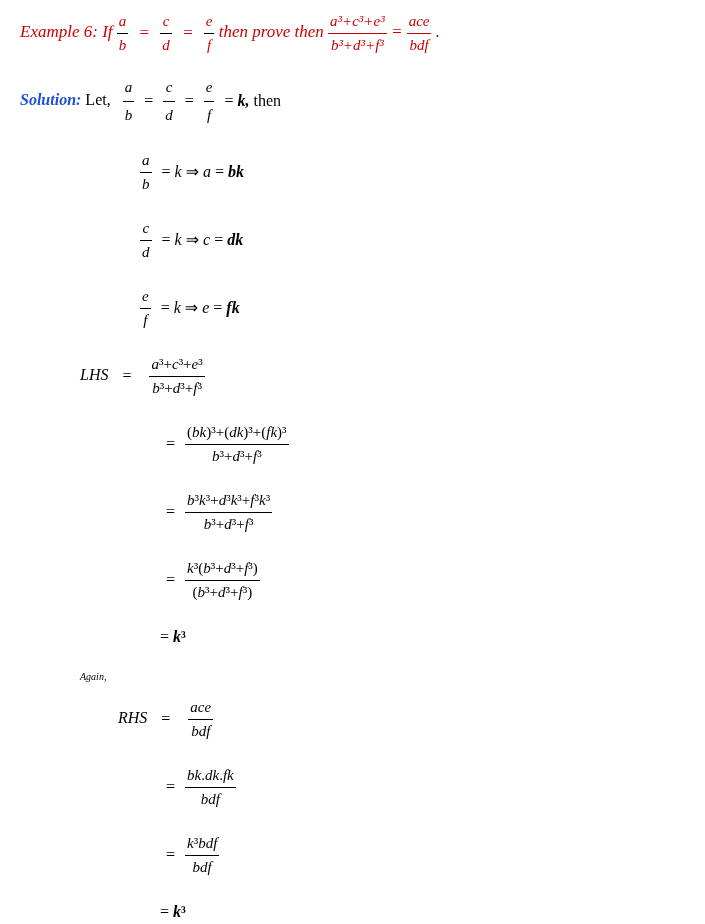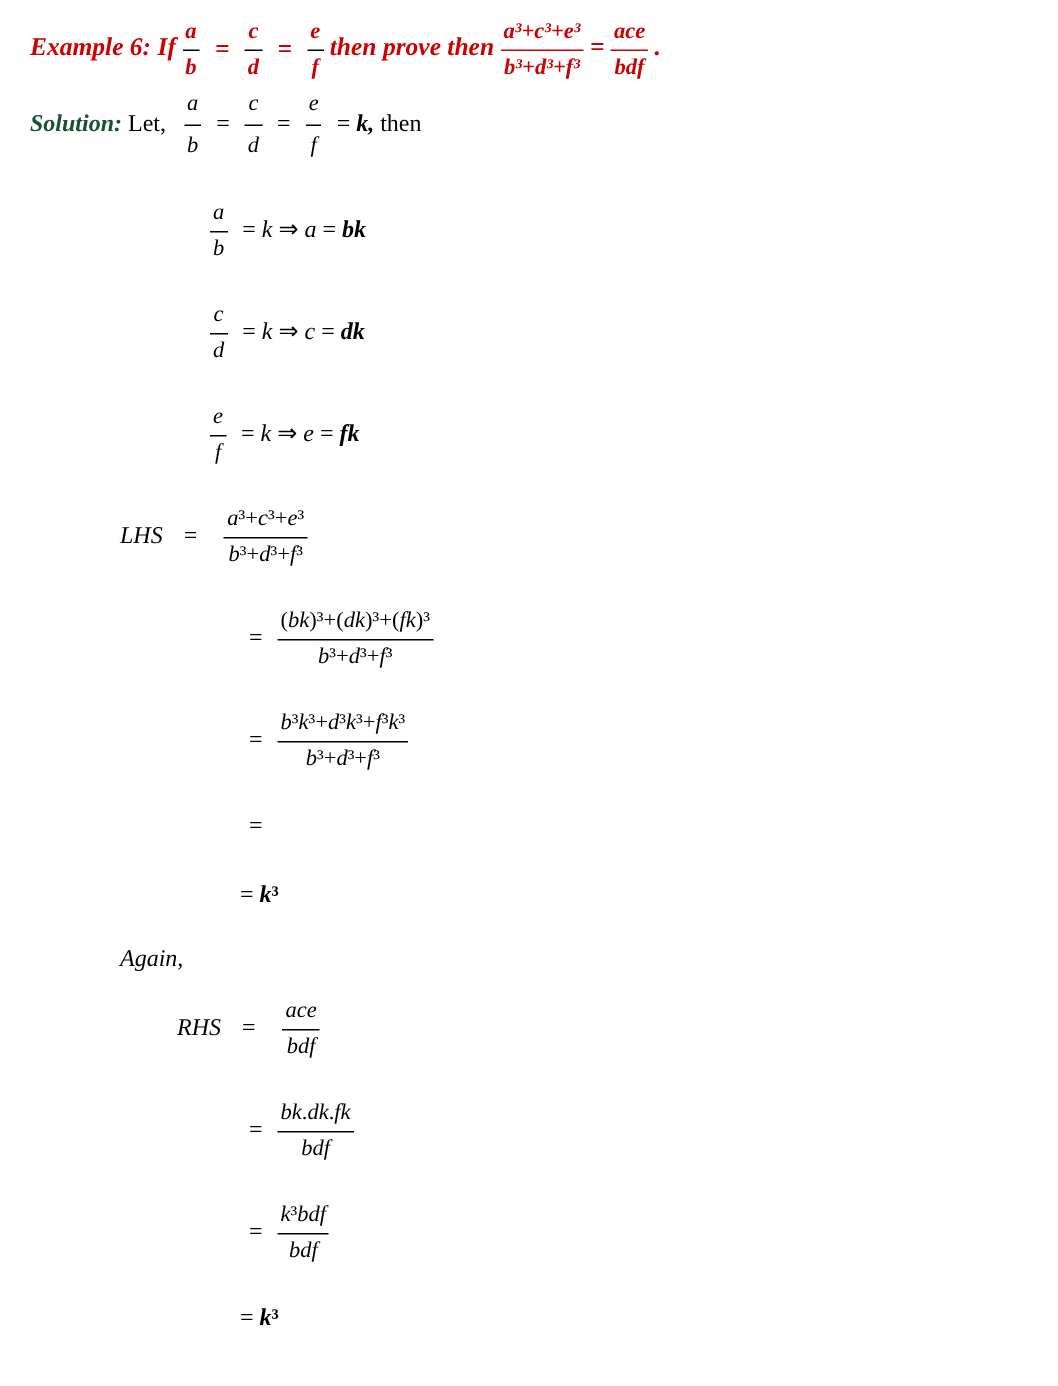"Example 6: If" .example-title { font-weight: bold -> normal; margin-bottom: none -> 18px }
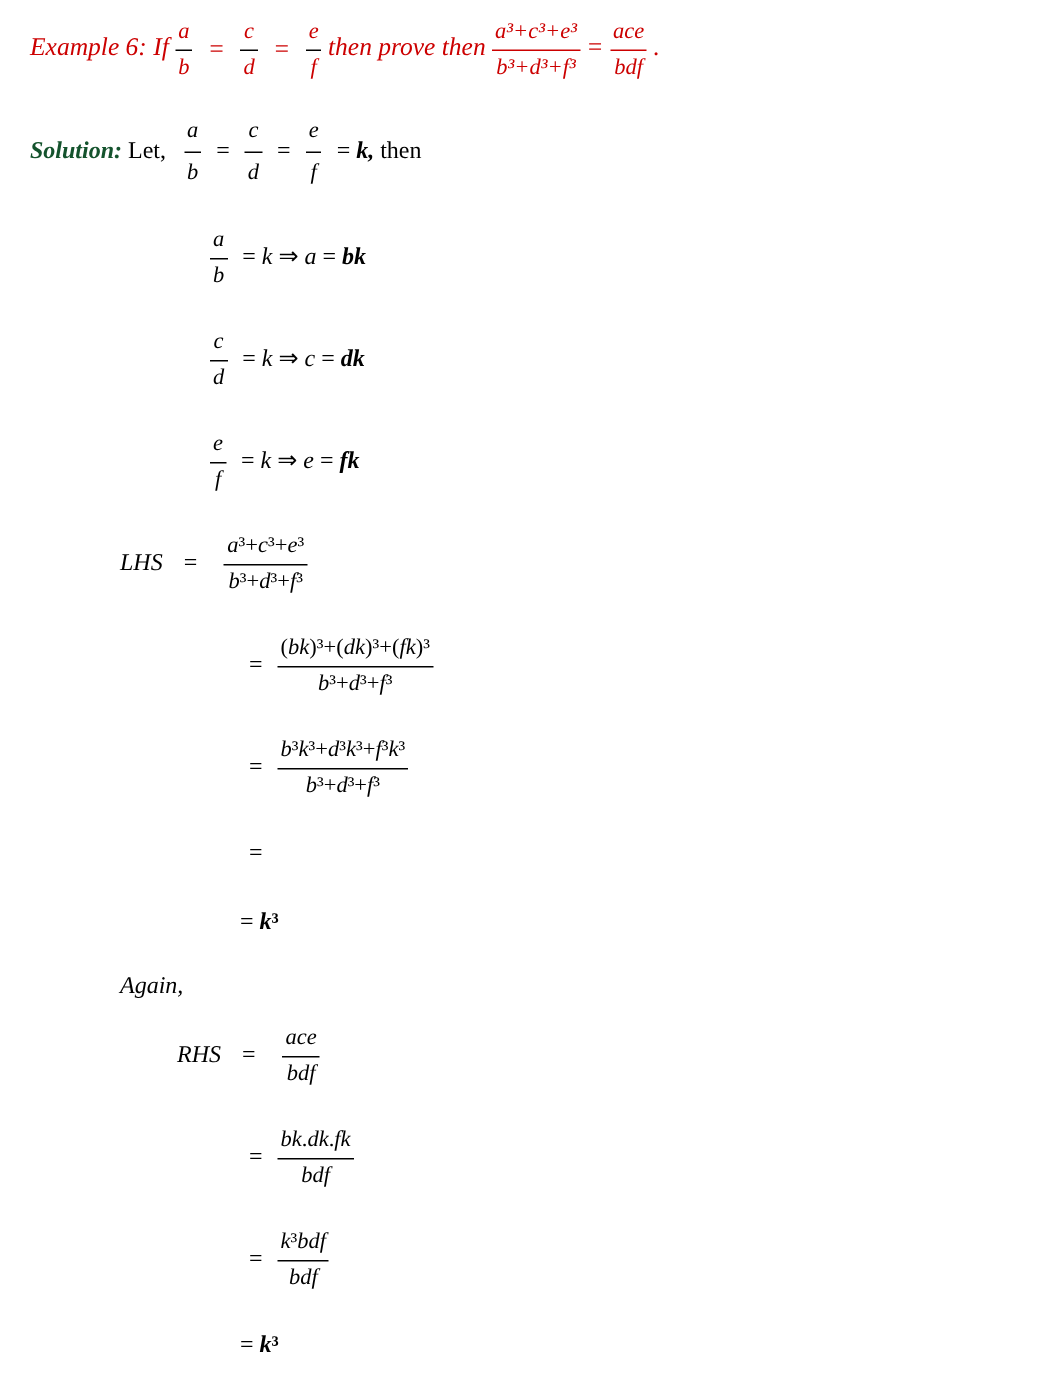"Solution:" .solution-label { color: #14532d -> #1d4ed8 }
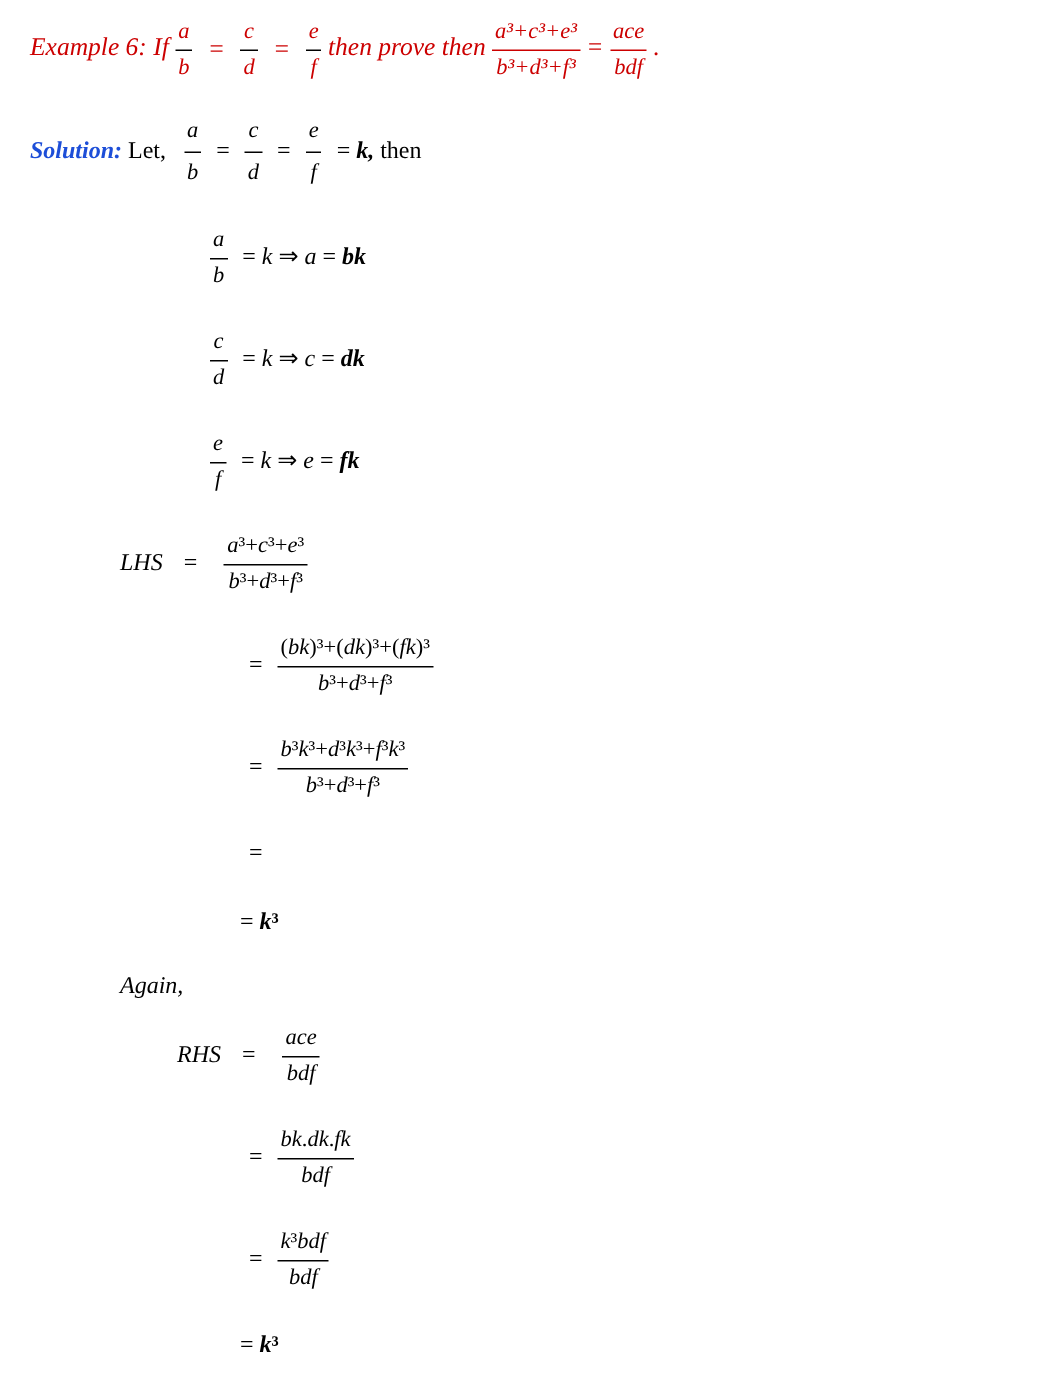"k³(b³+d³+f³)" span.fraction { html: none -> <span> <span><i>k</i>³(<i>b</i>³+<i>d</i>³+<i>f</i>³)</span> <span>(<i>b</i>³+<i>d</i>³+<i>f</i>³)</span> </span> }
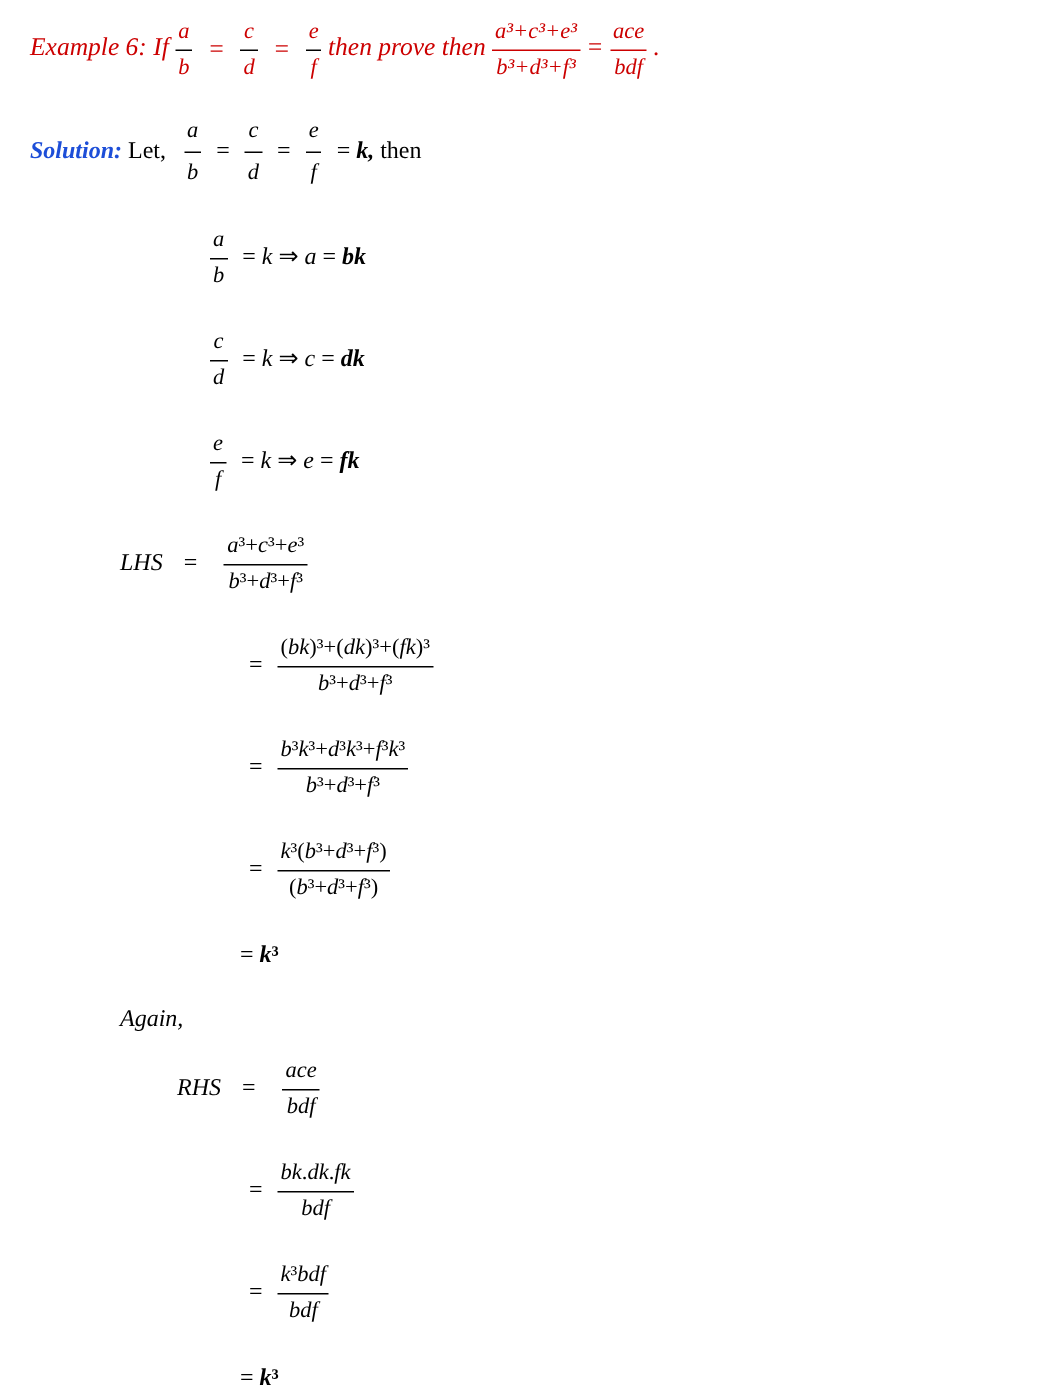"Again," .again-section { font-size: 16px -> 10px }
